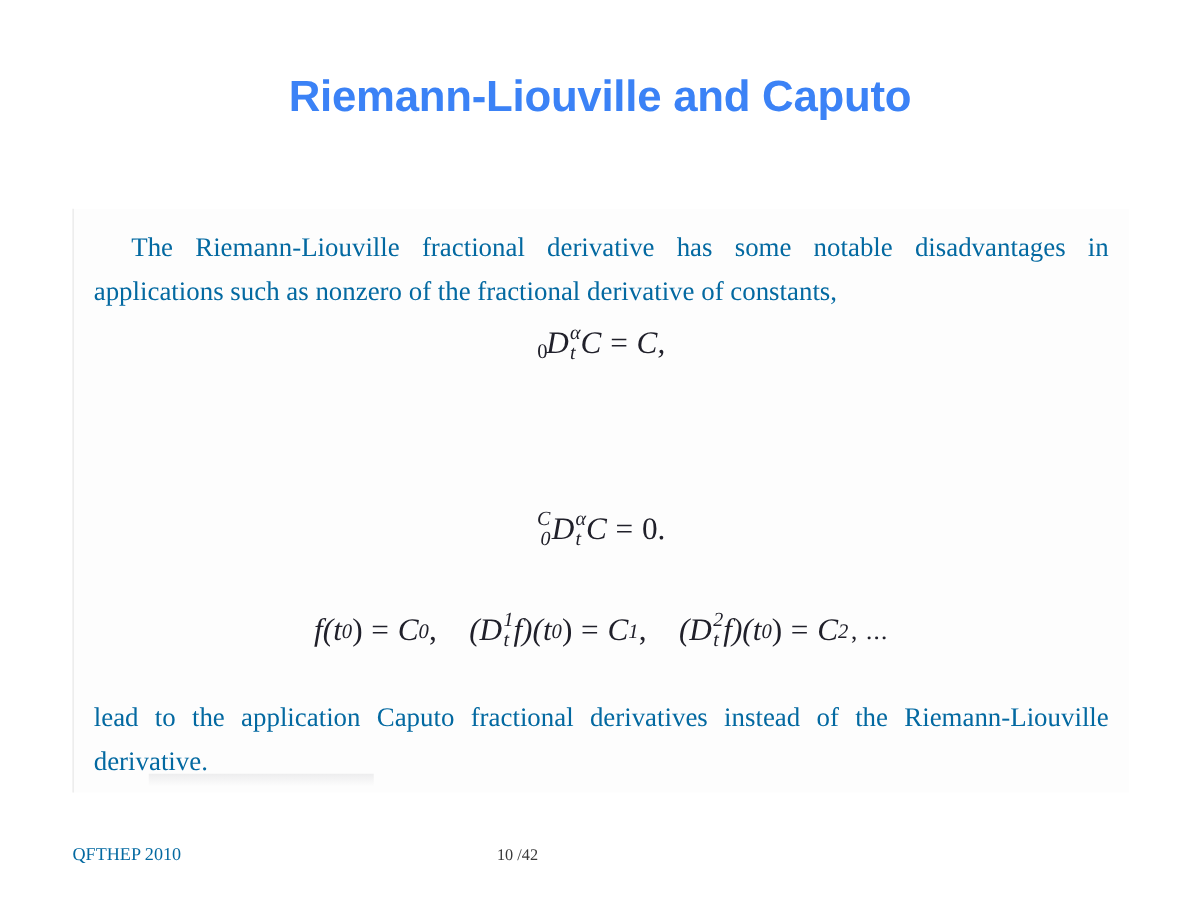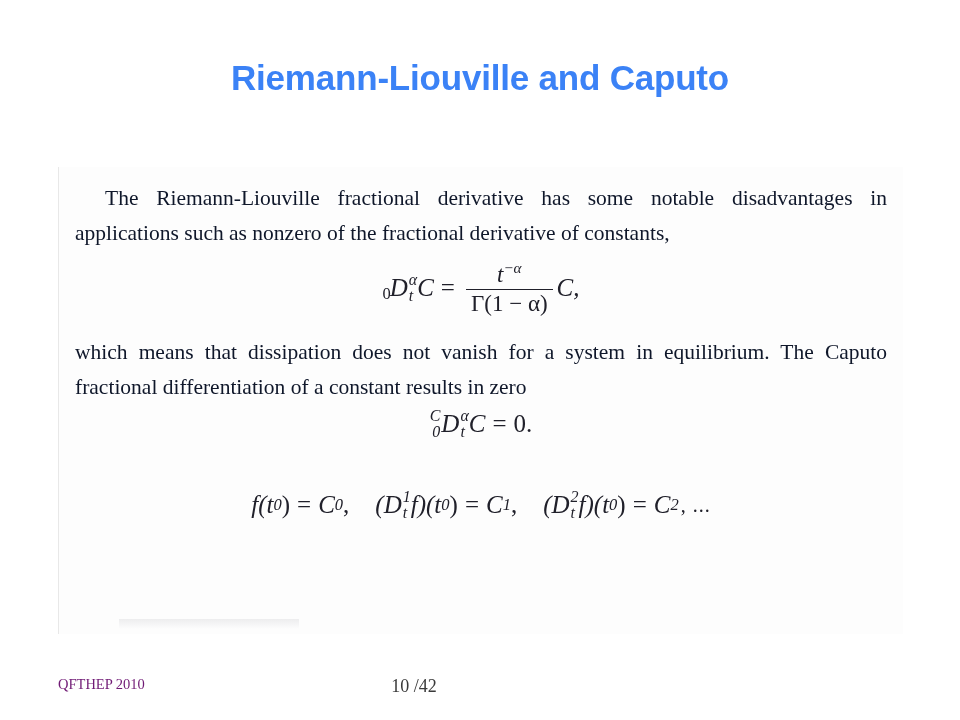"The Riemann-Liouville fractional" .para { color: #0f172a -> #0369a1 }
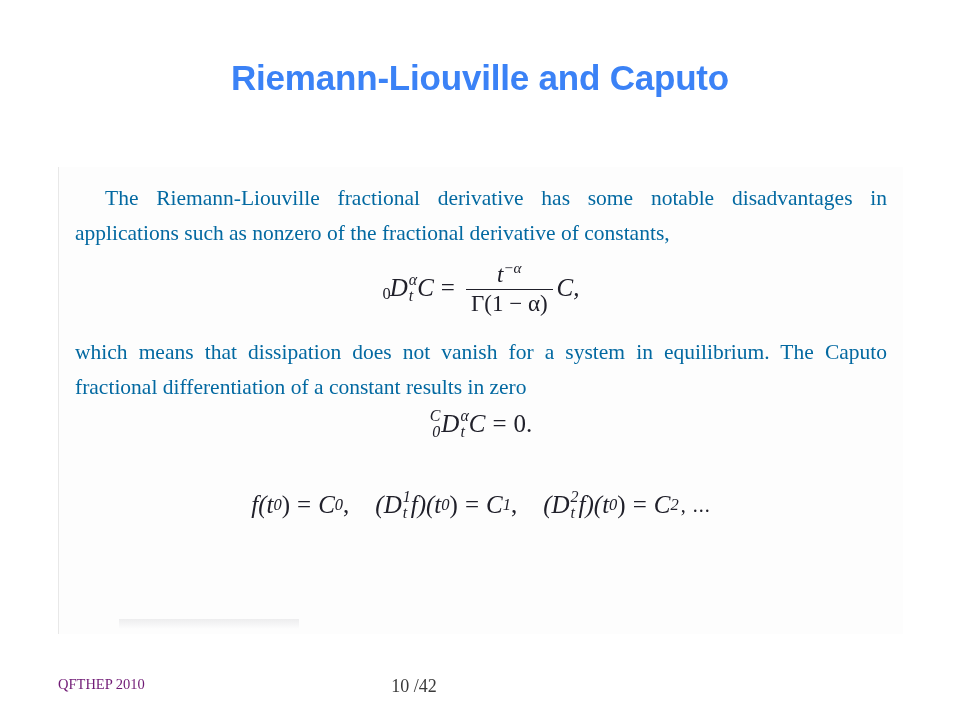"t−α" span.frac { html: <span> <span> <span>t</span><span>−α</span> </span> <span></span> <span> <span>Γ</span><span>(1 − α)</span> </span> </span> -> none }
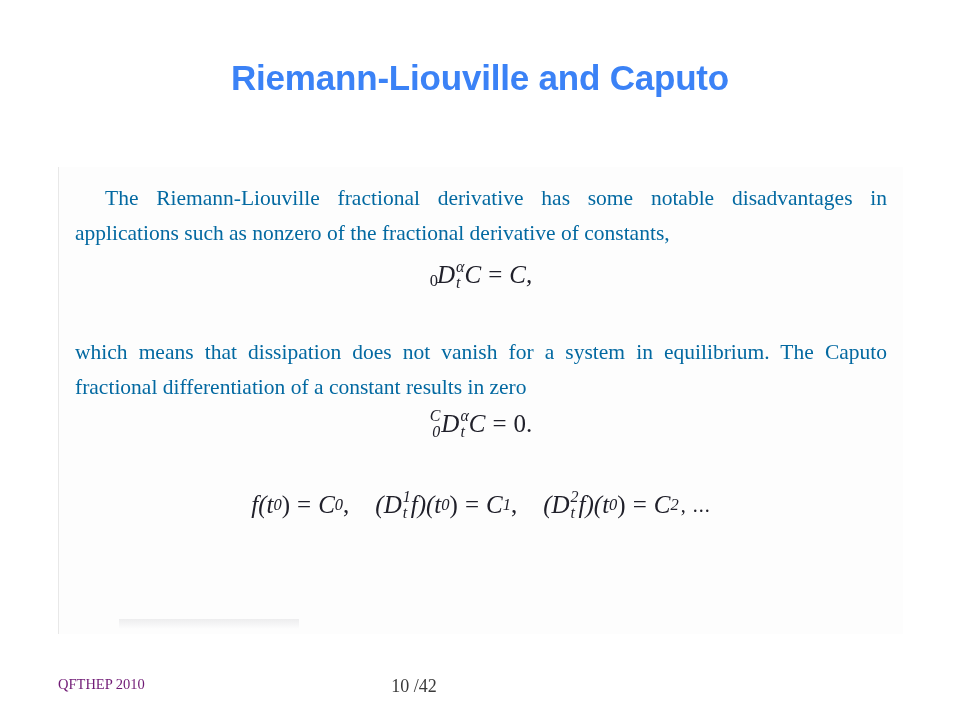"which means that dissipation does" div.para { html: <div>which means that dissipation does not vanish for a system in equilibrium. The Caputo fractional differentiation of a constant results in zero</div> -> none }
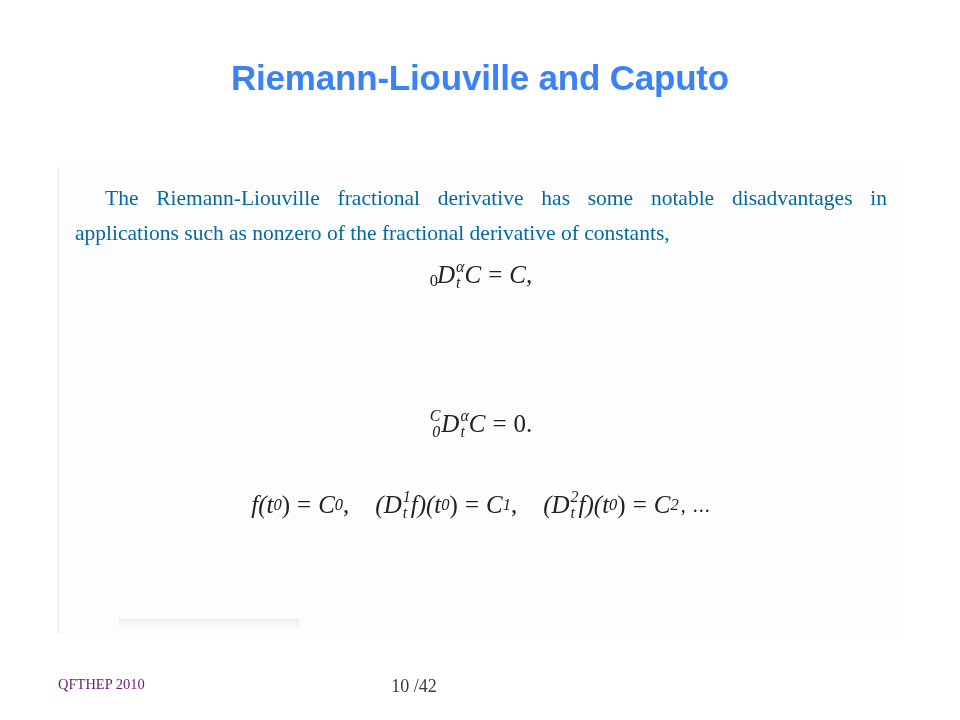"lead to the application Caputo" div.para { html: none -> <div>lead to the application Caputo fractional derivatives instead of the Riemann-Liouville derivative.</div> }
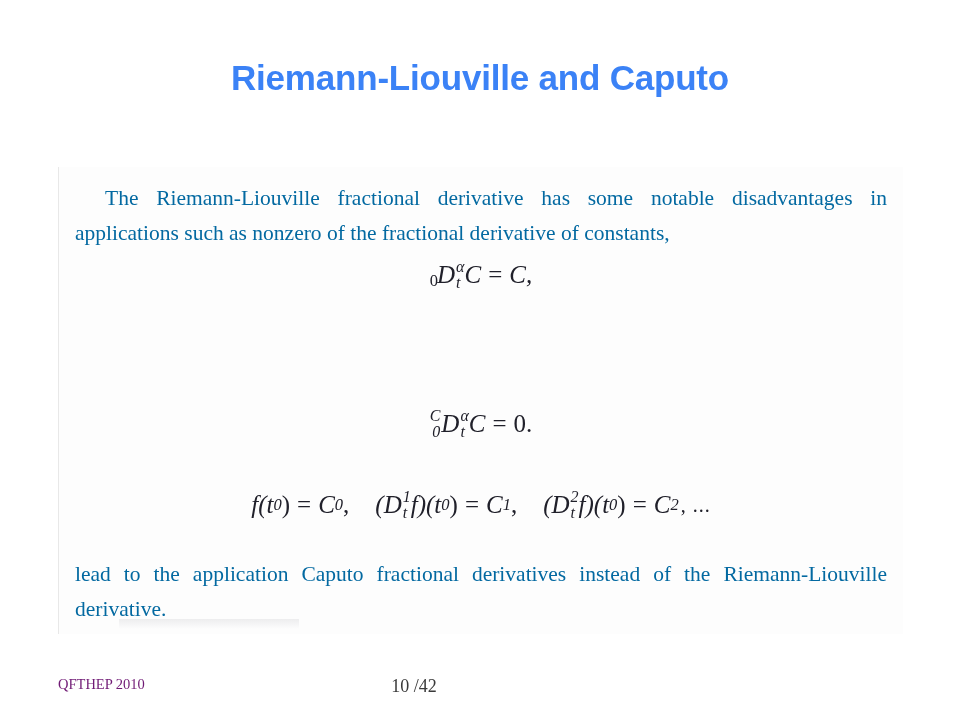"QFTHEP 2010" .footer-left { color: #701a75 -> #0369a1 }
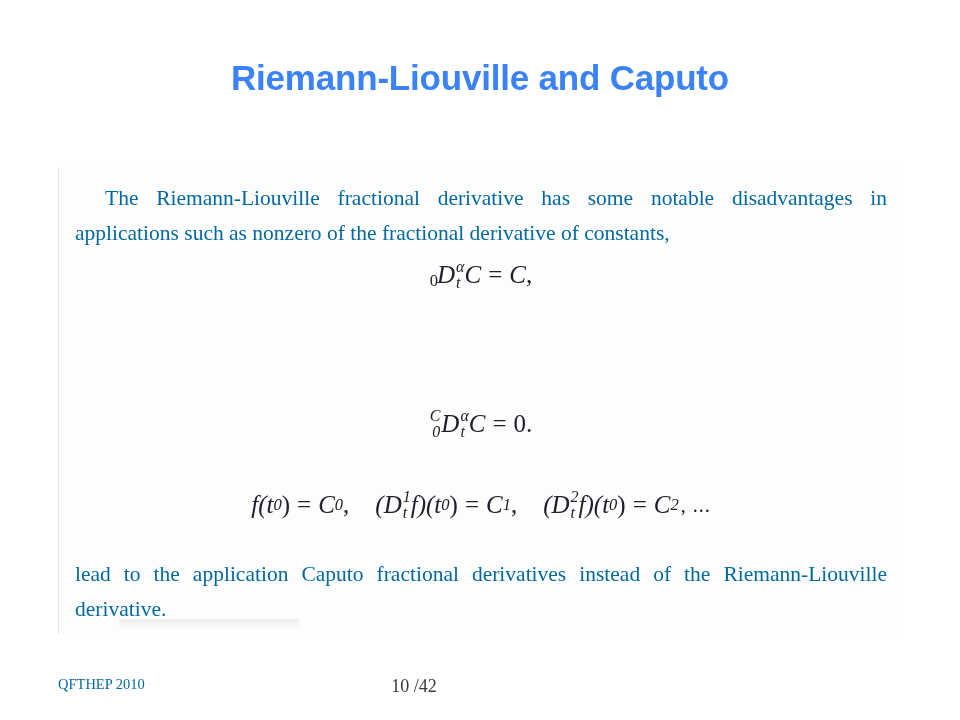"10 /42" .footer-center { font-size: 18px -> 13px }
